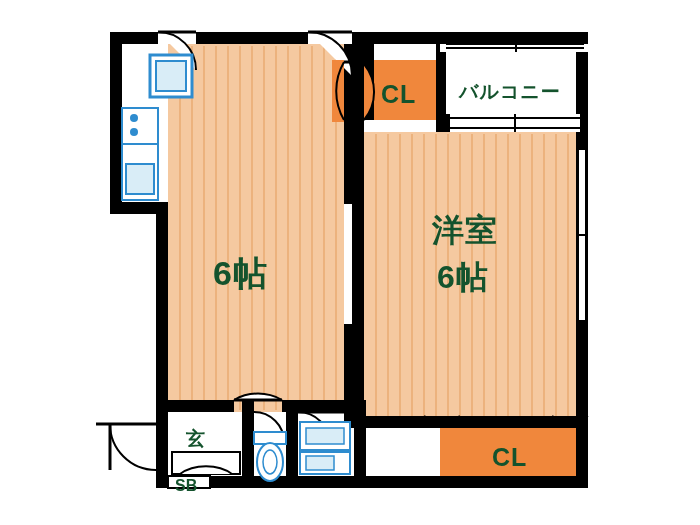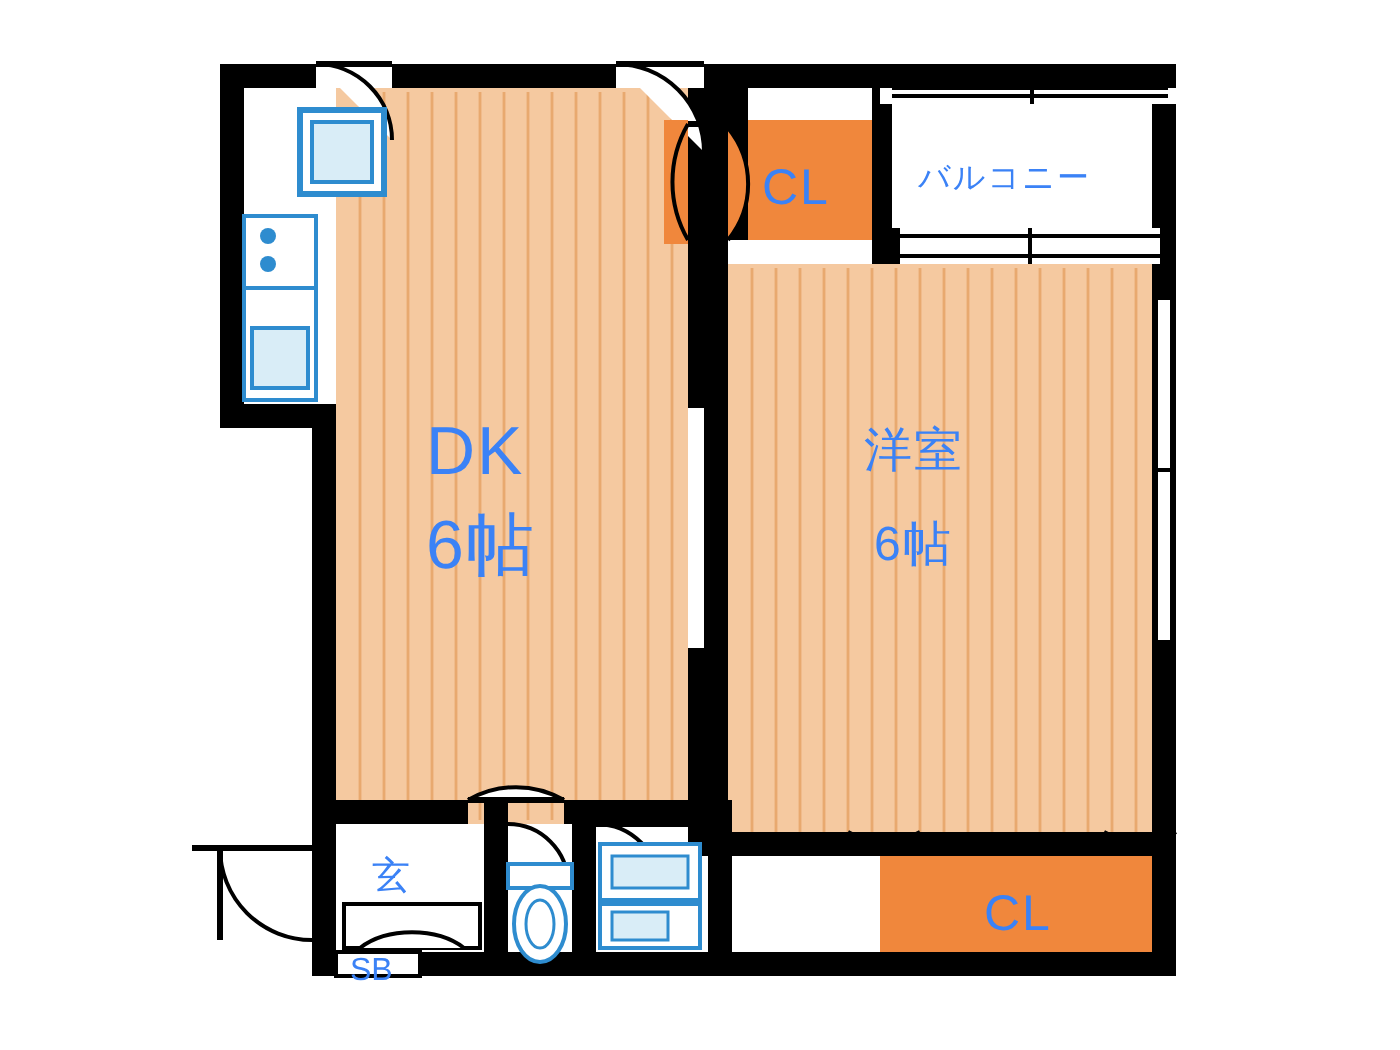"CL" .lbl { color: #3b82f6 -> #14532d; font-weight: normal -> bold }
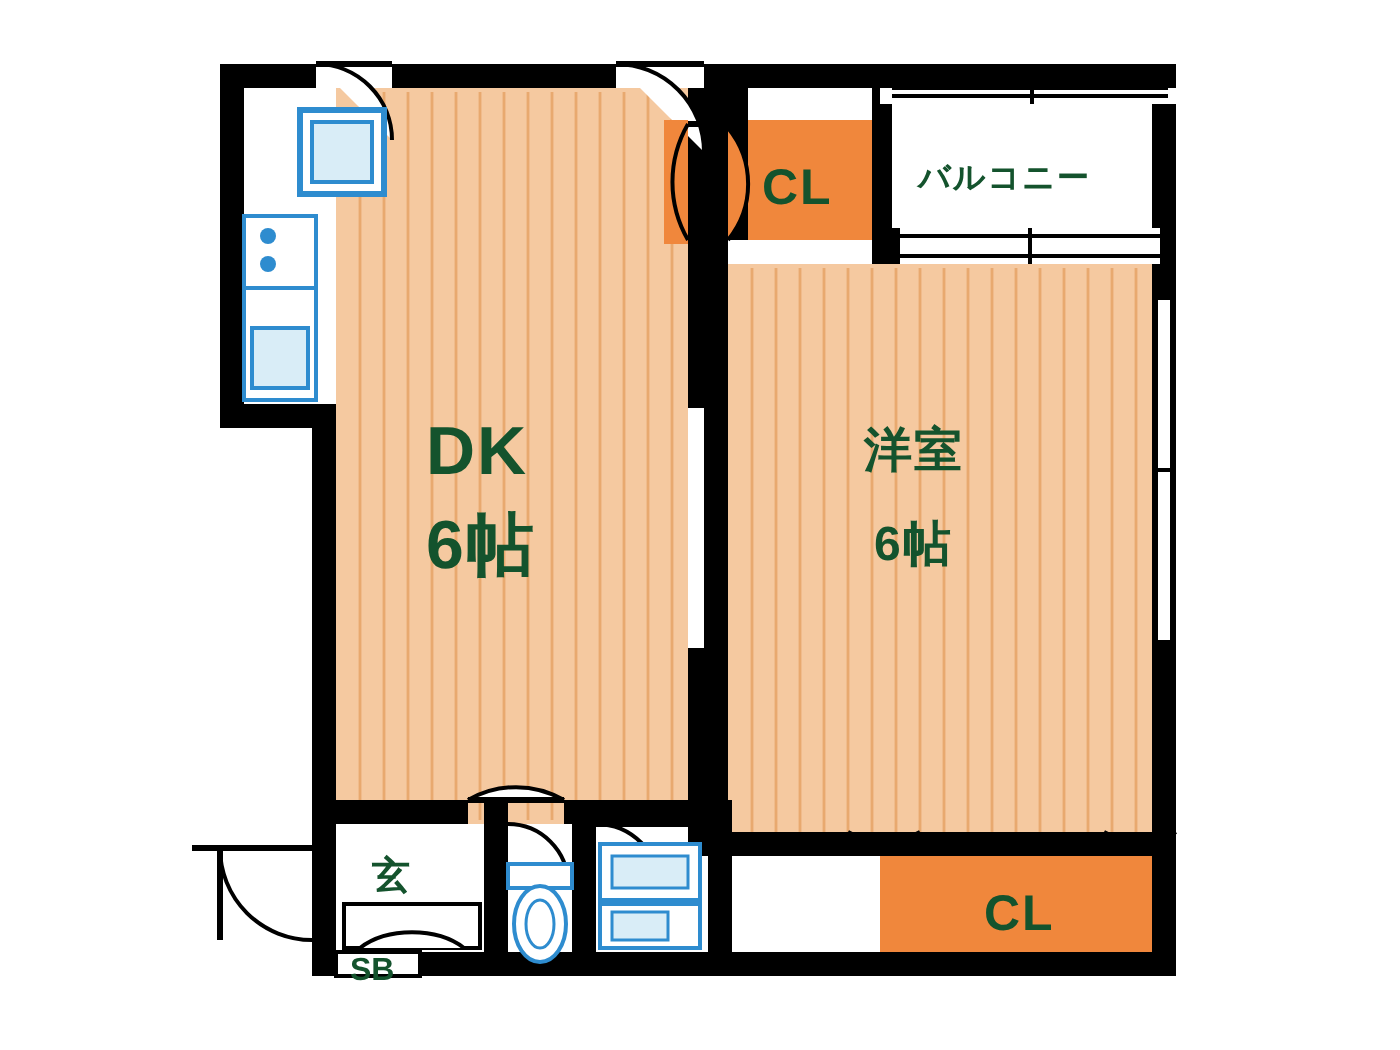"バルコニー" .lbl-balcony { font-size: 16px -> 19px }
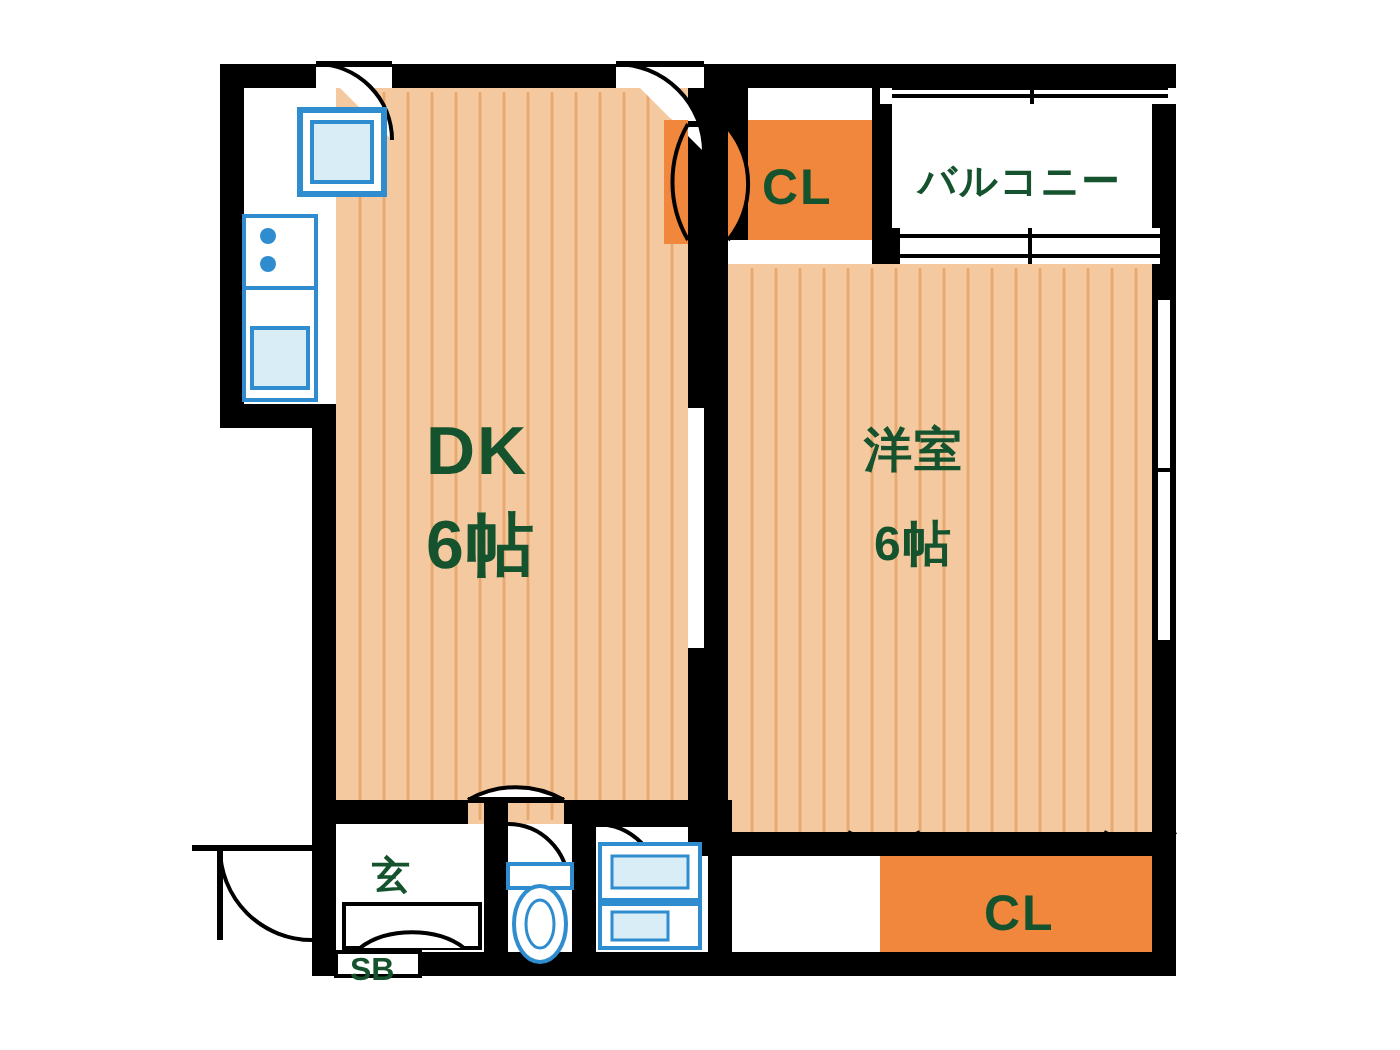"DK" div.lbl { html: <div>DK</div> -> none }
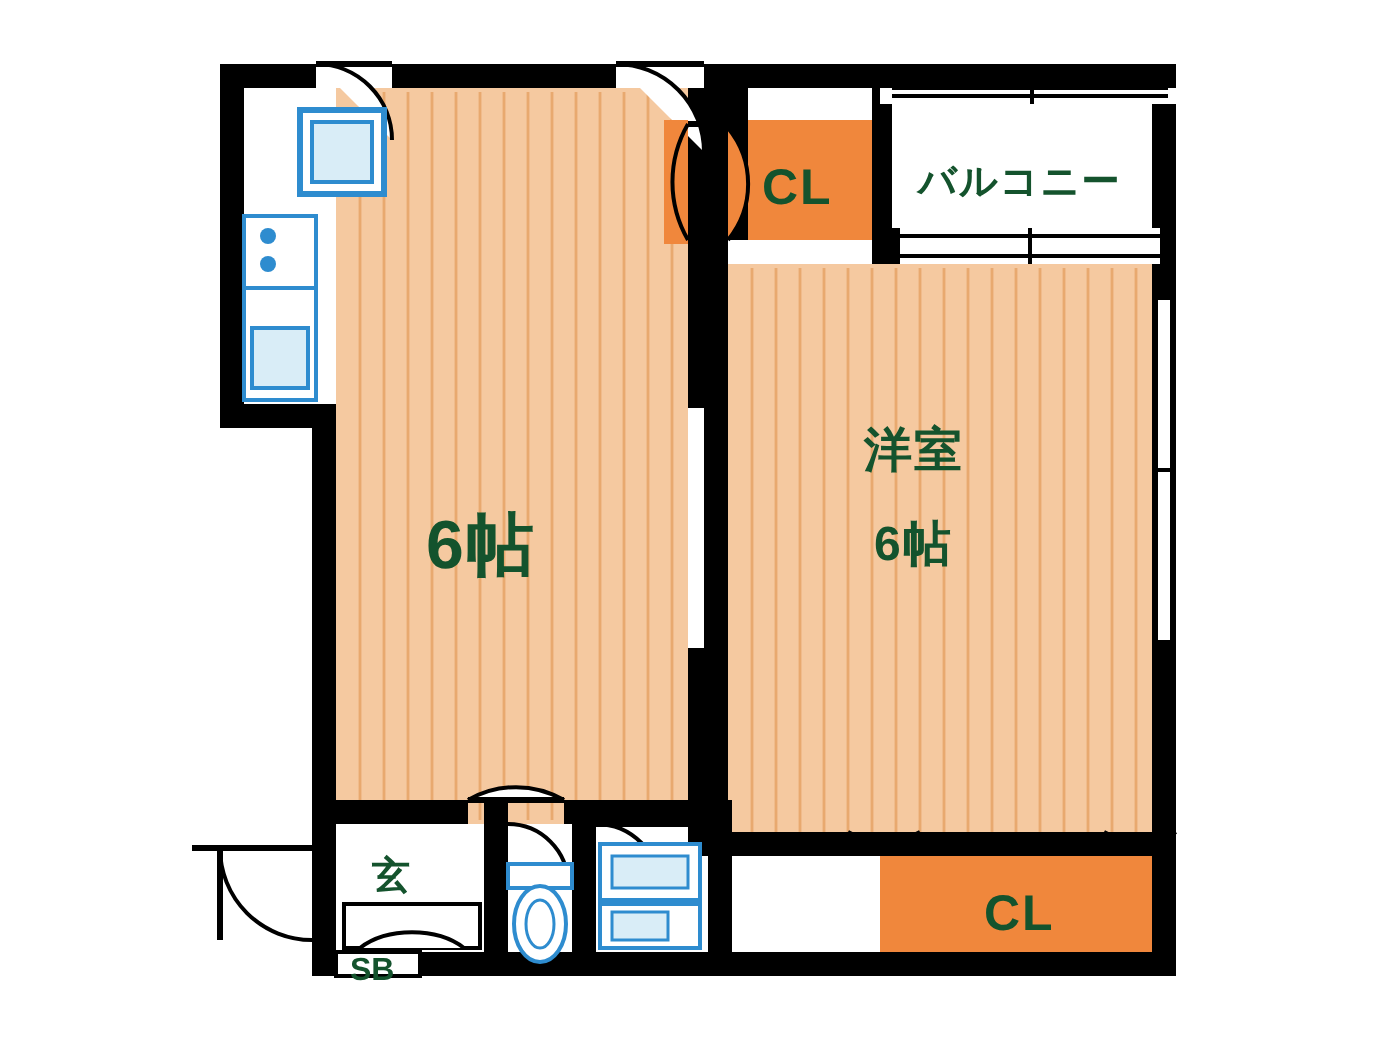"洋室" .lbl-room { font-size: 24px -> 32px }
